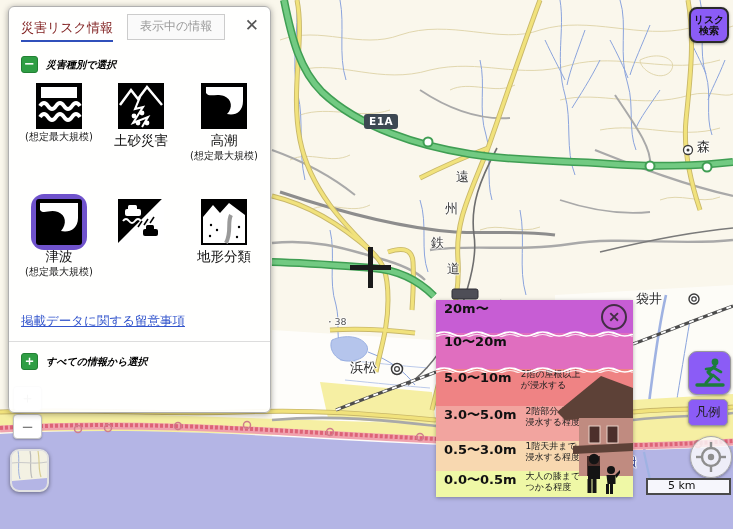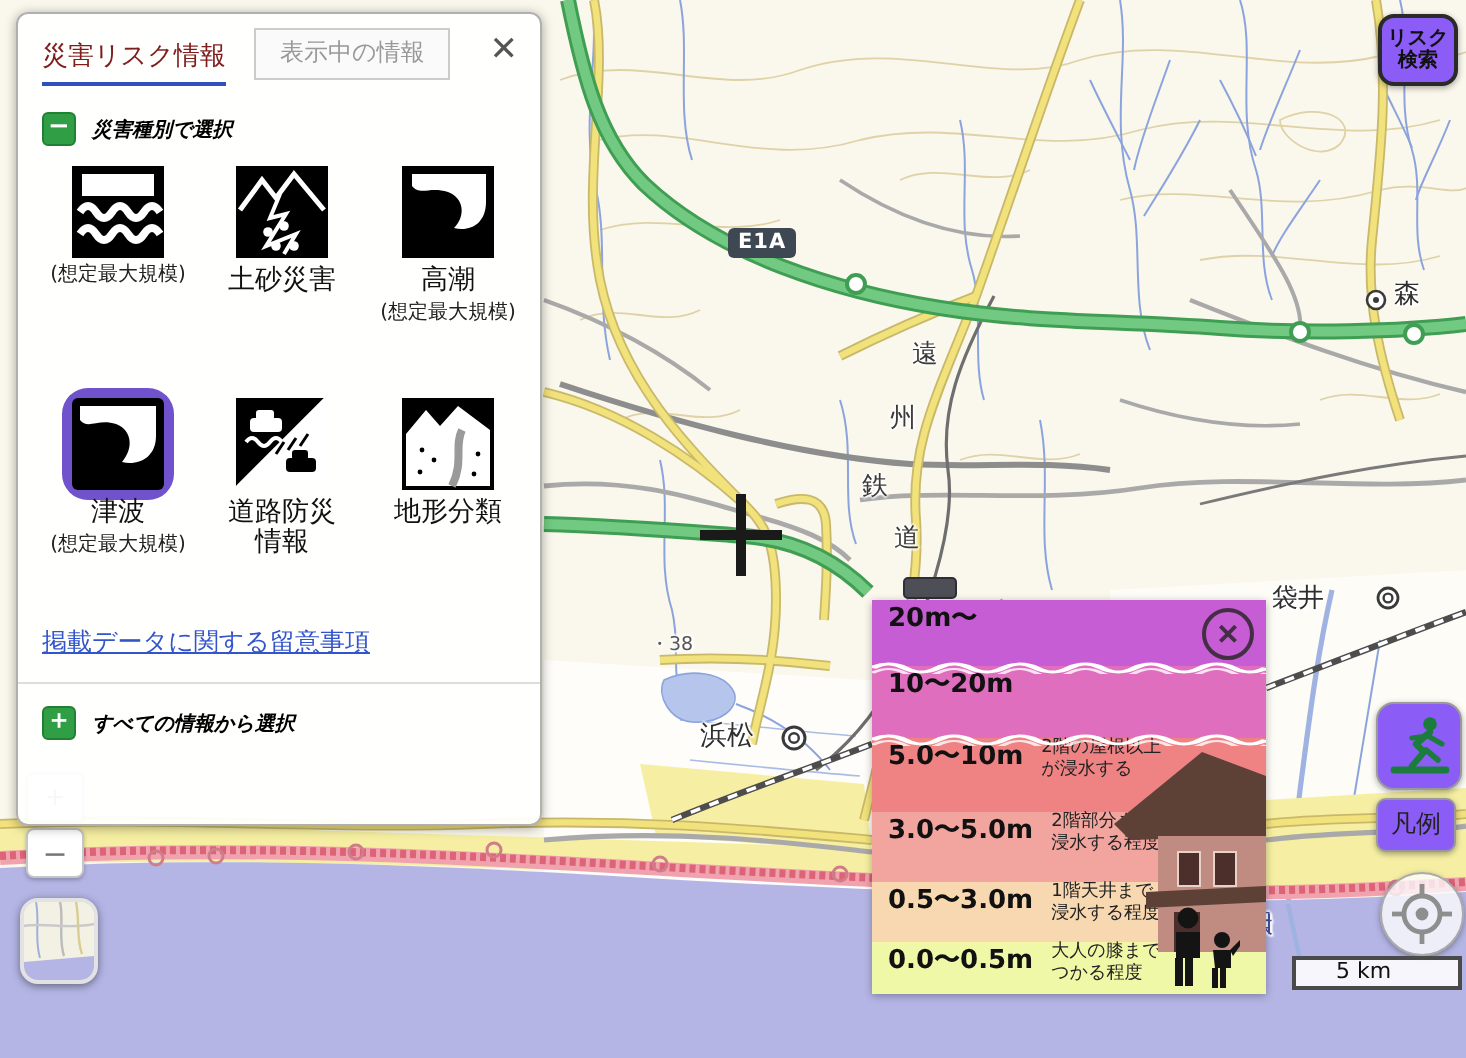"道路防災" div.cell-label { html: <div>道路防災 情報</div> -> none }
